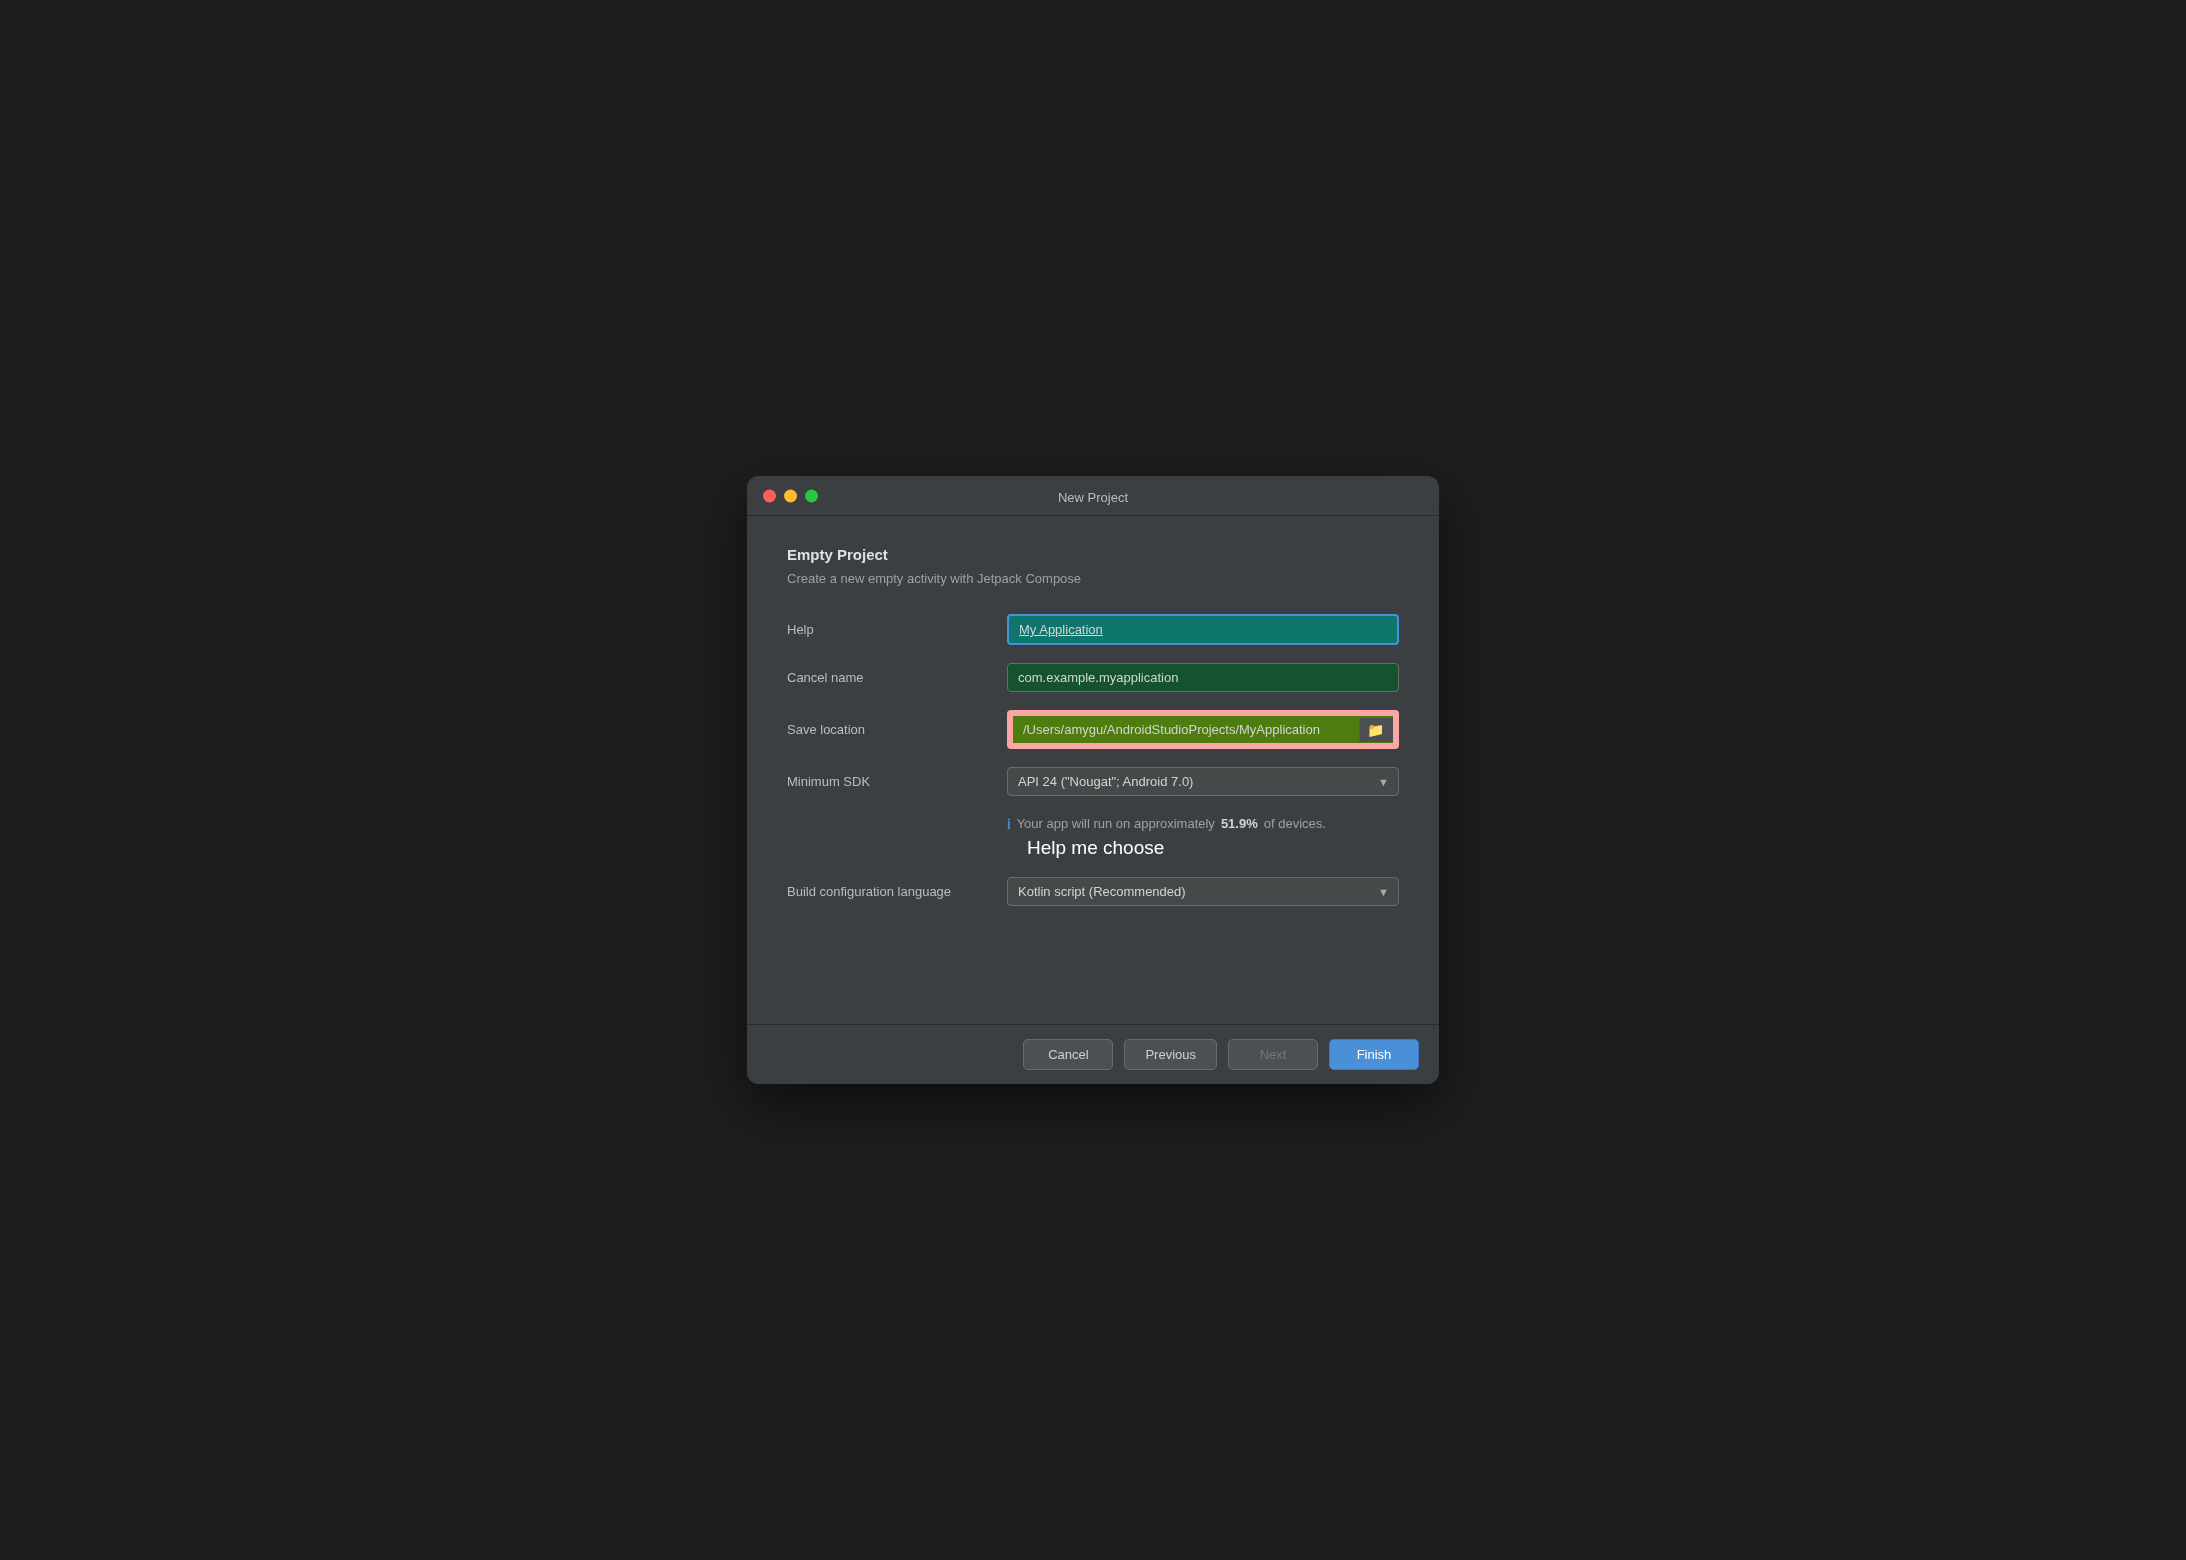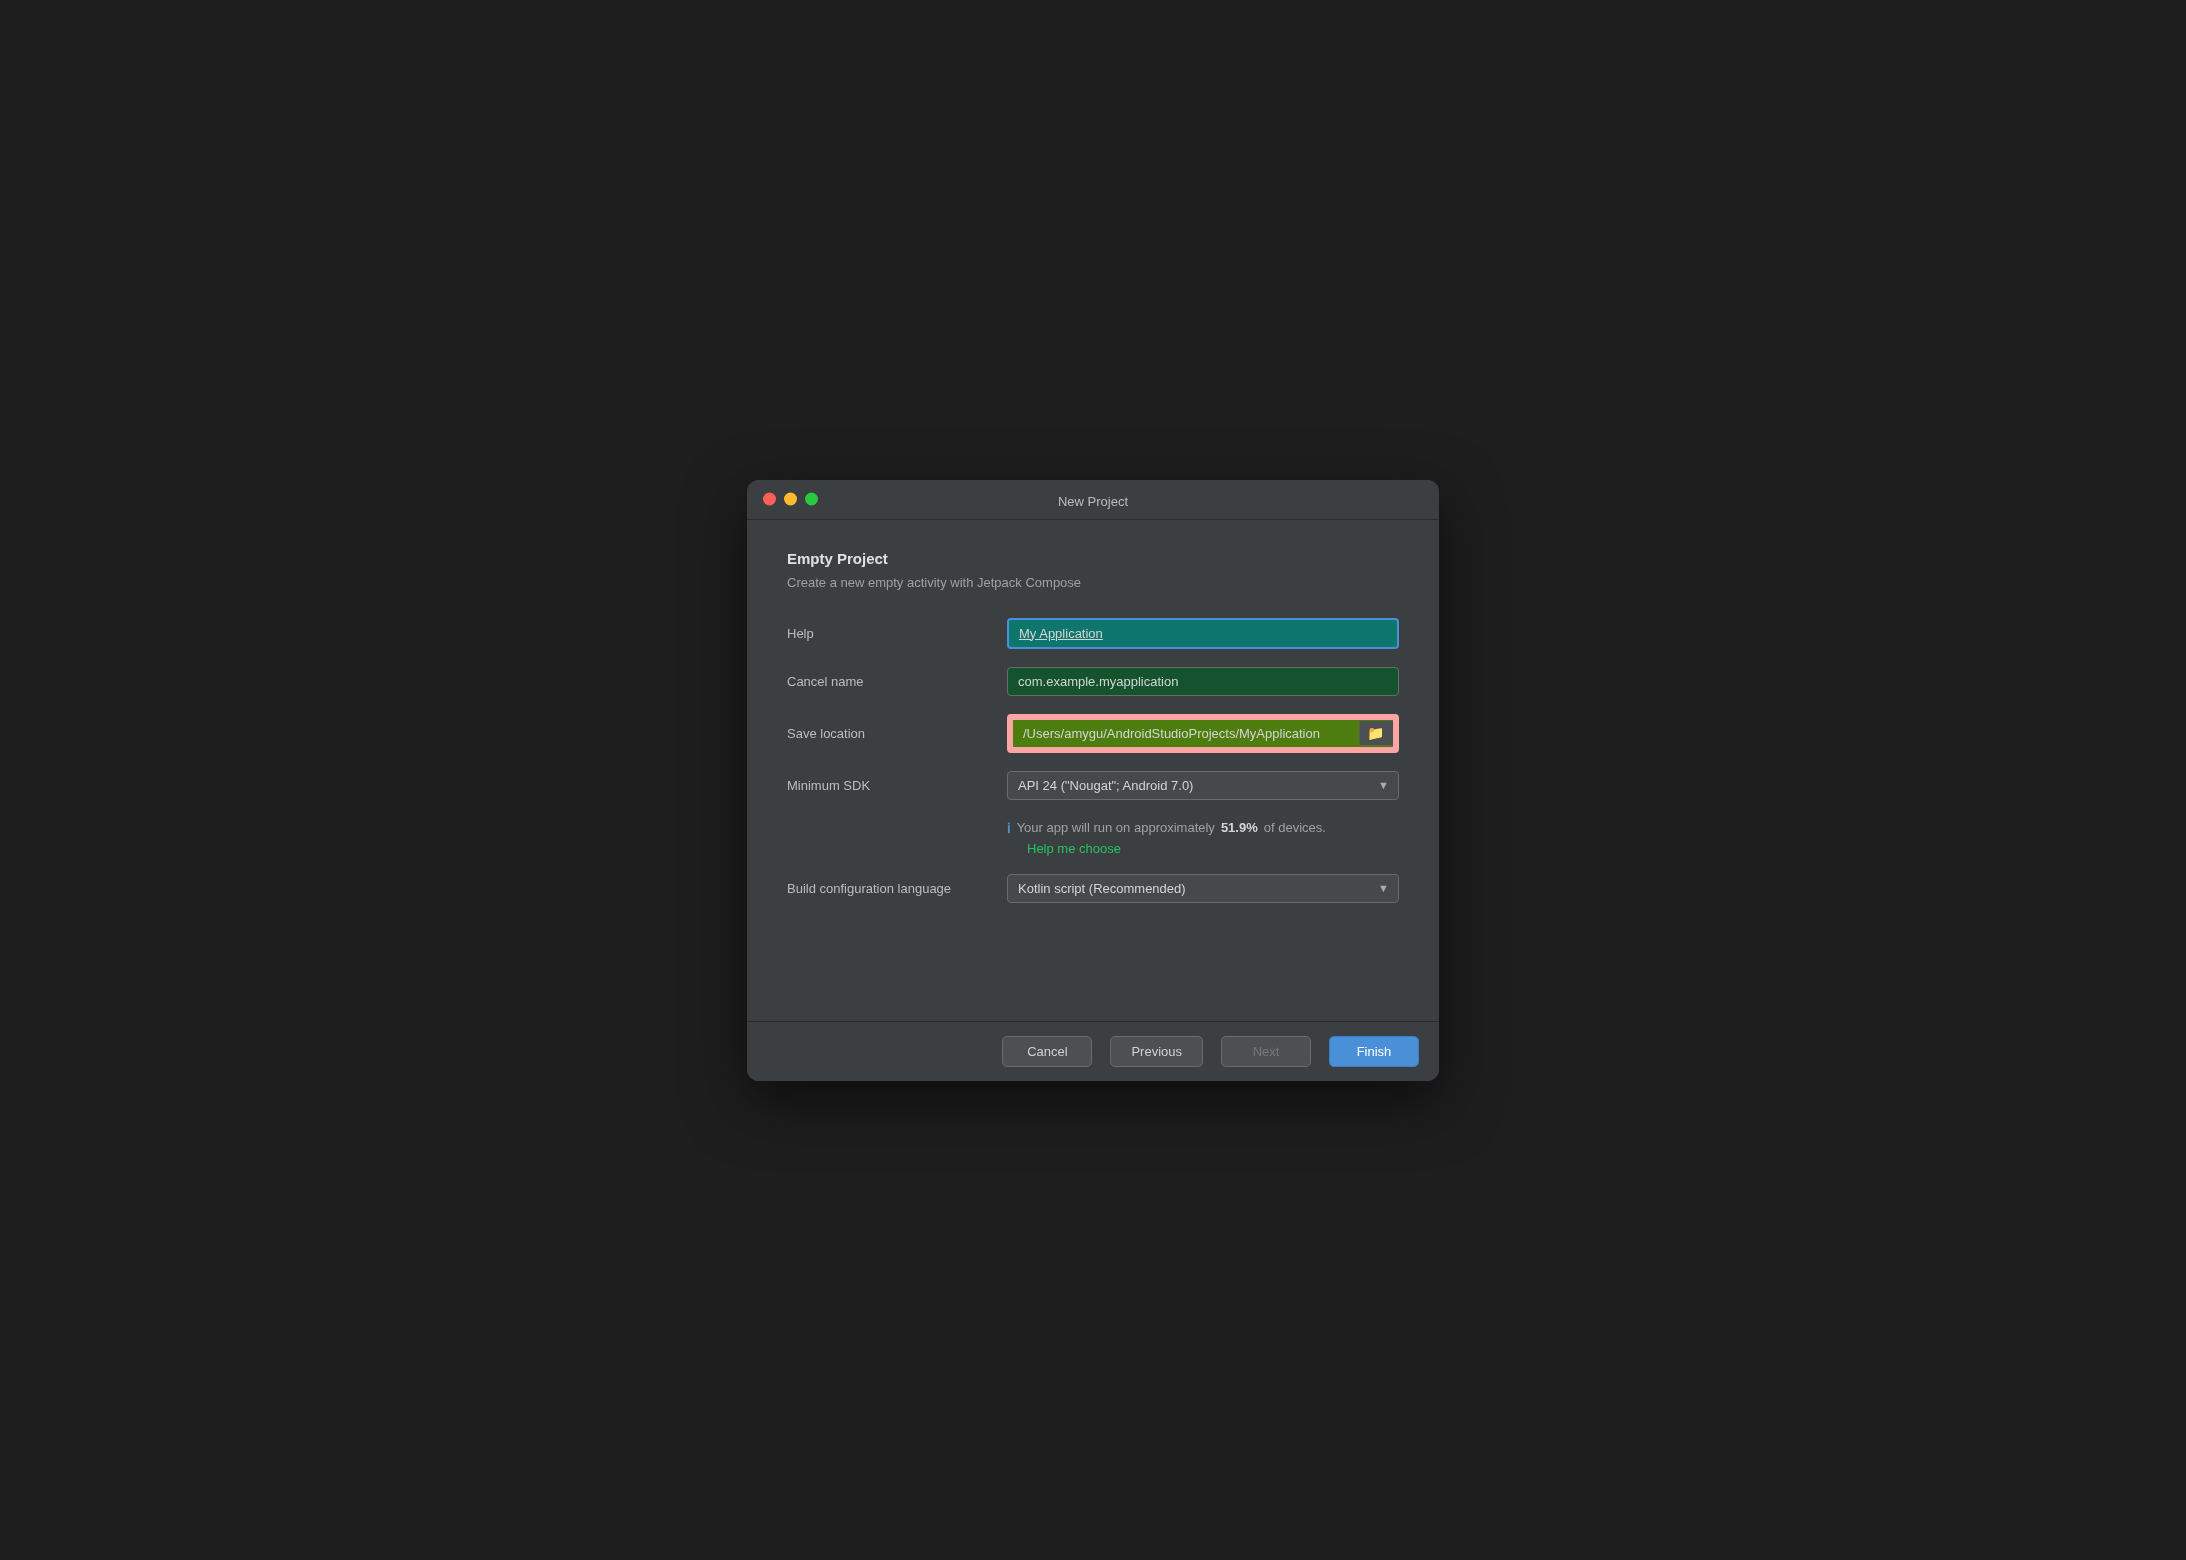"Help me choose" .help-link { color: #22c55e -> #ffffff; font-size: 13px -> 19px }
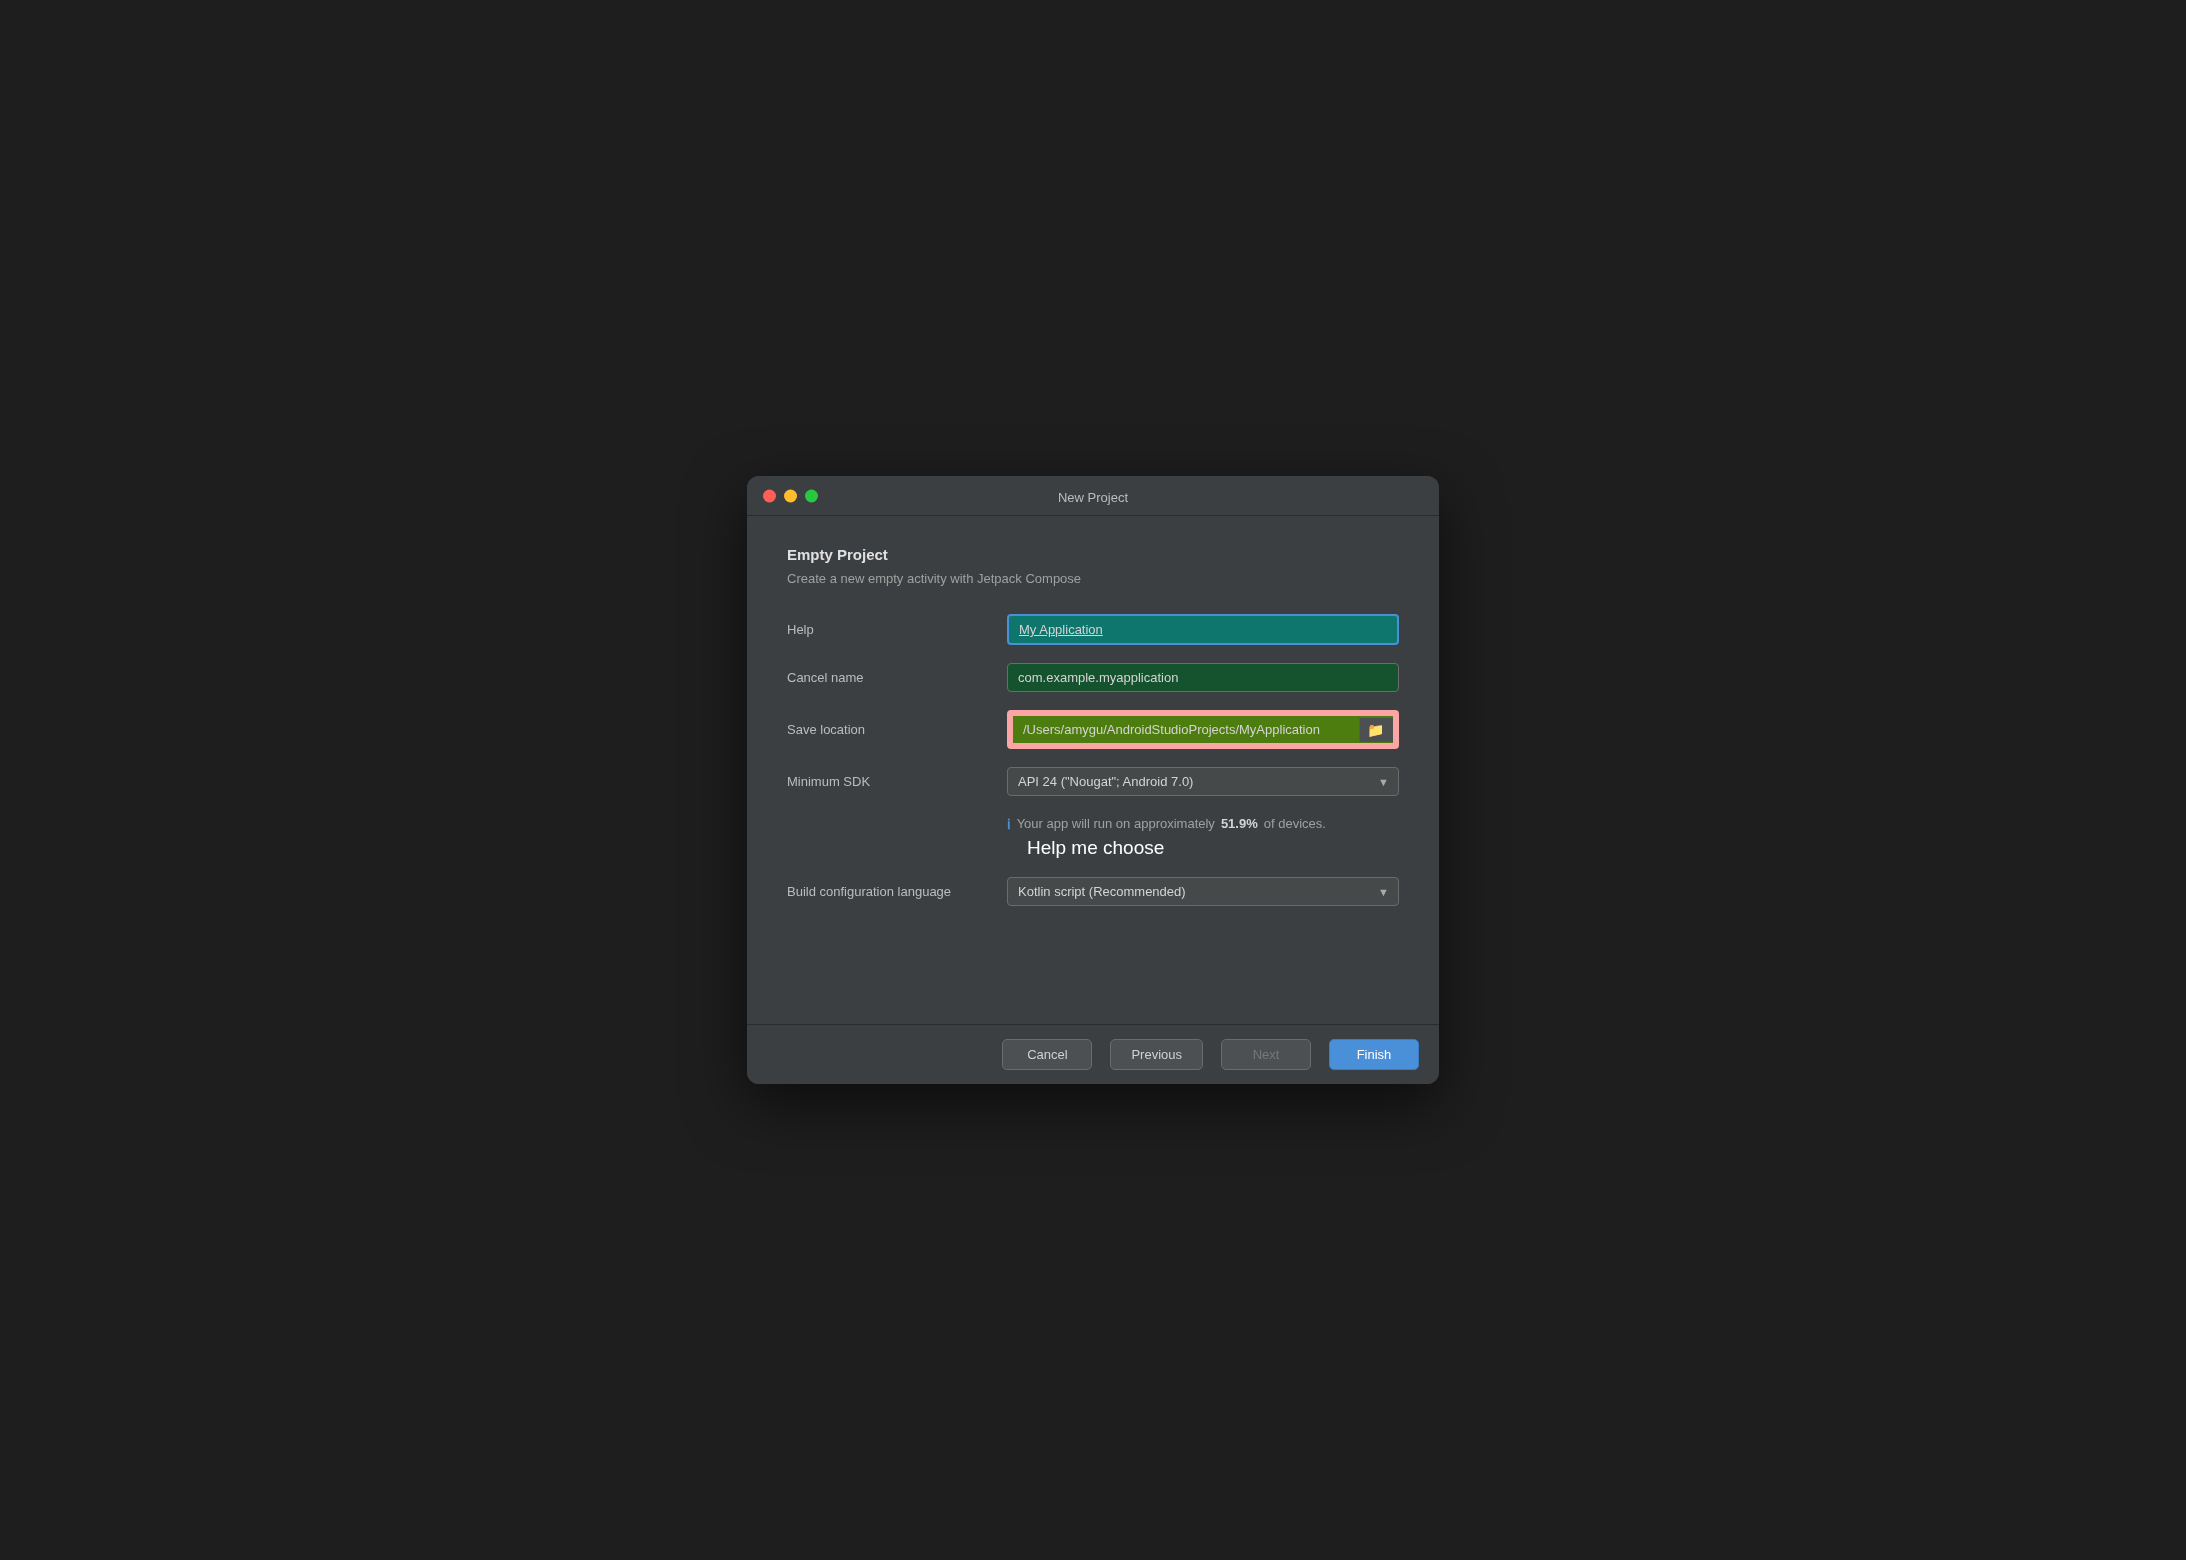"Cancel" .footer { gap: 18px -> 11px }
